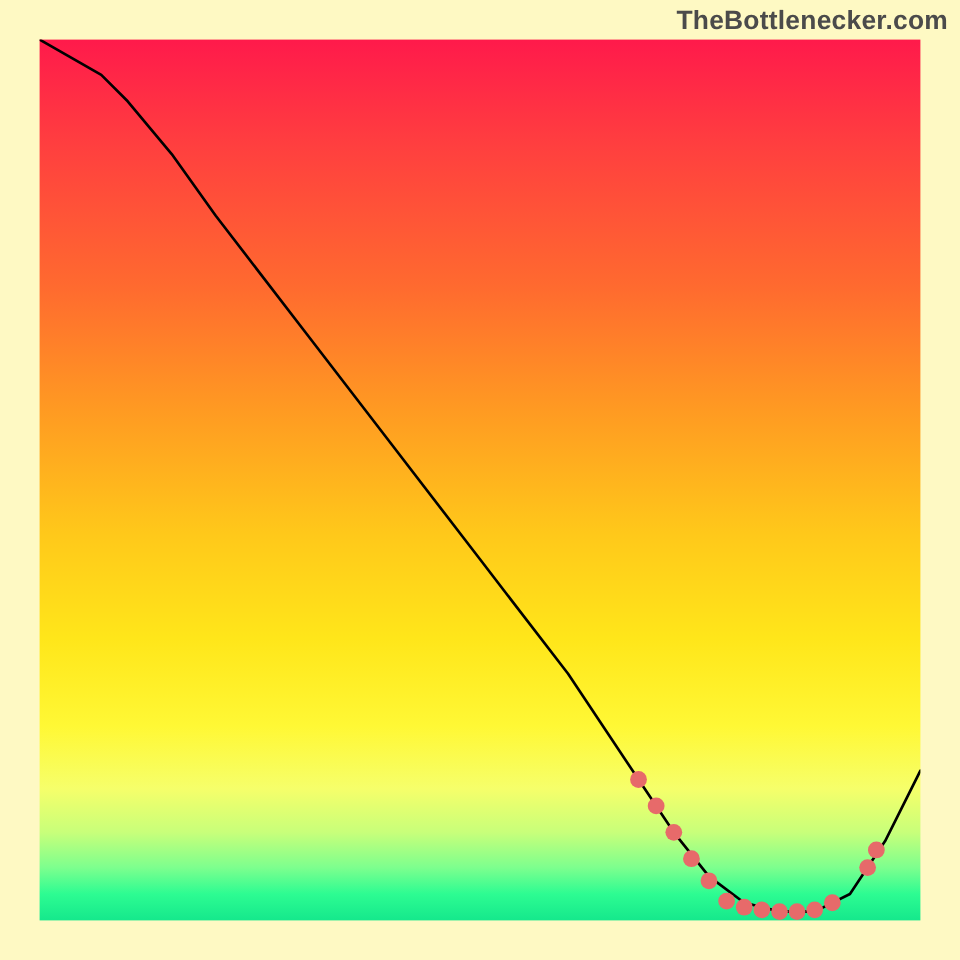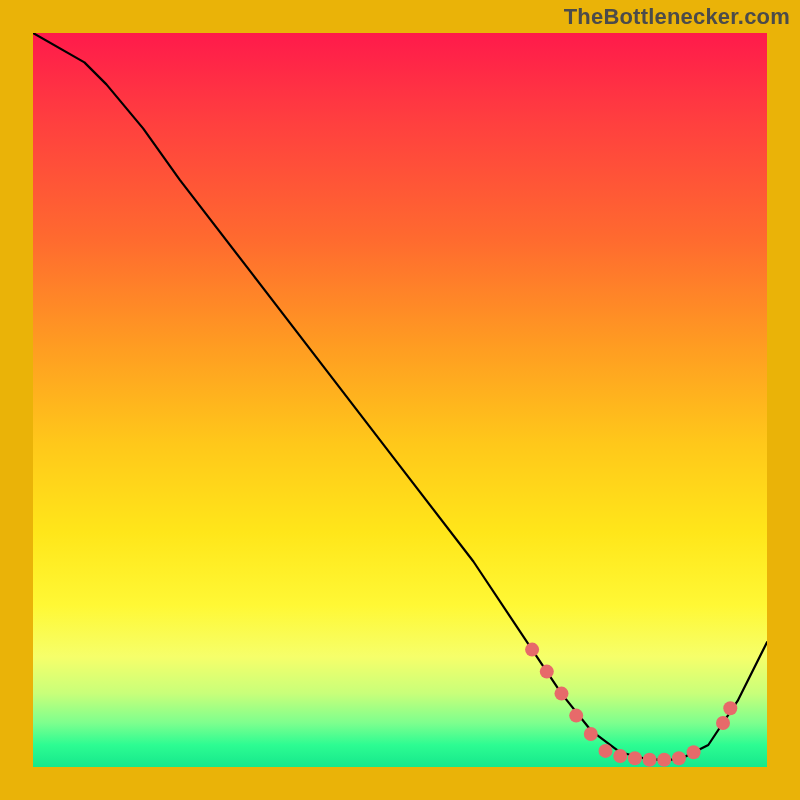"TheBottlenecker.com" .frame { background: #eab308 -> #fef9c3 }
